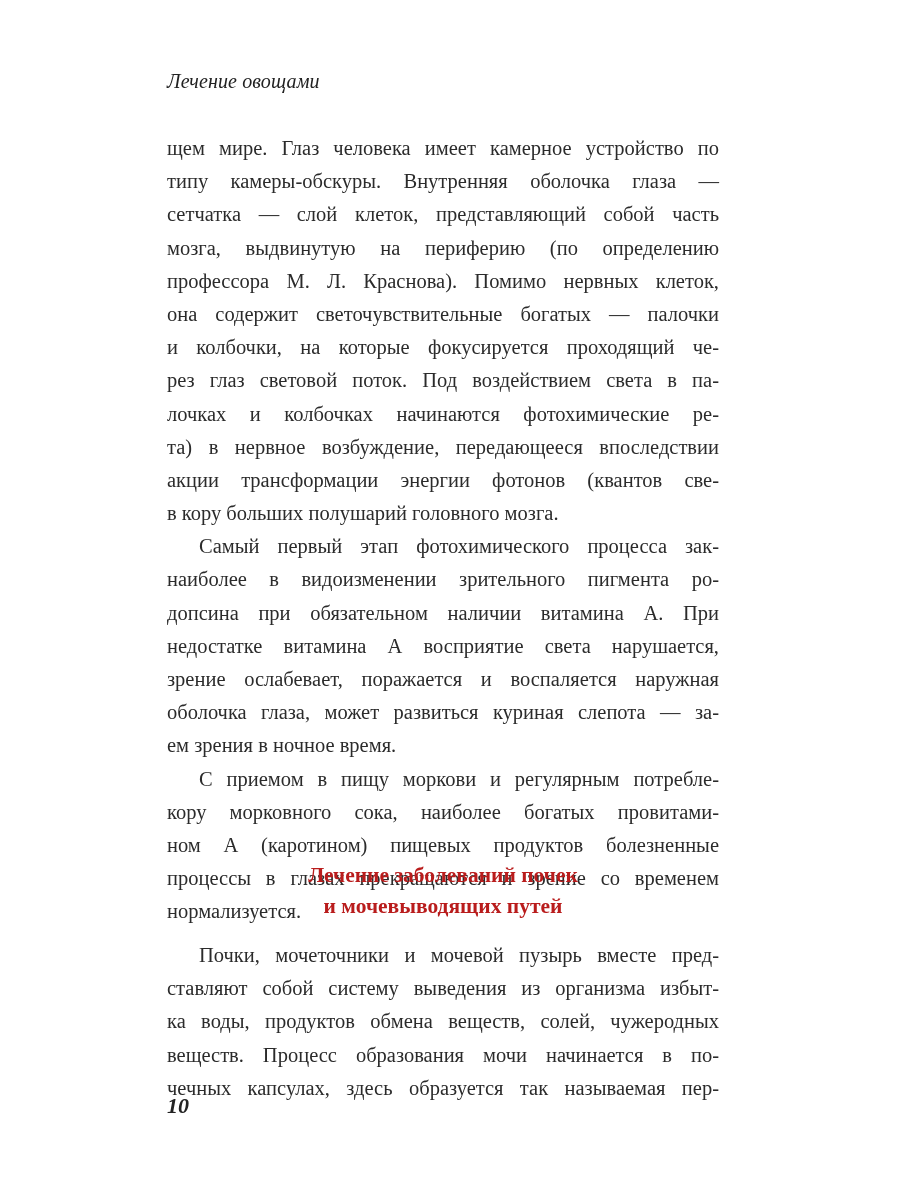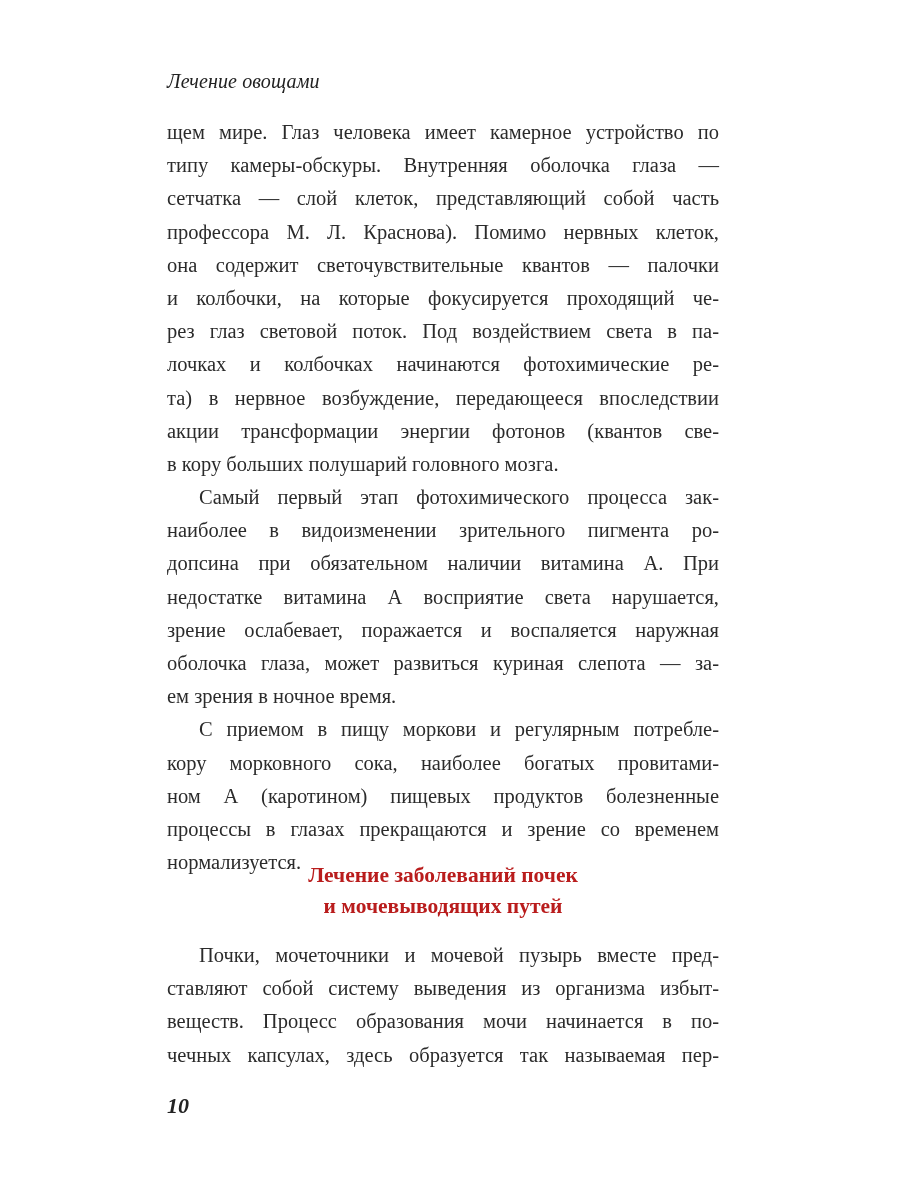"щем мире. Глаз человека имеет" #block1 { top: 116px -> 132px }
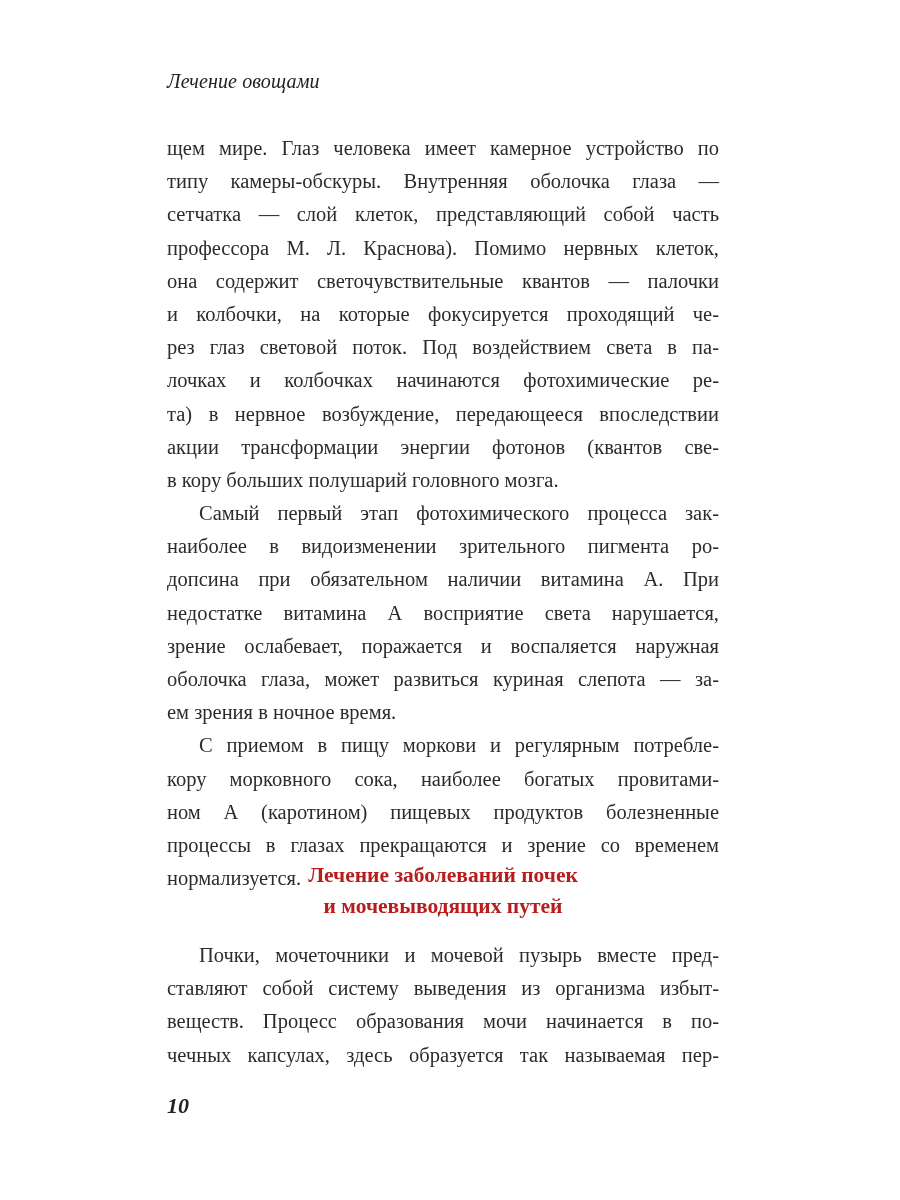"мозга, выдвинутую на периферию (по" span.line { html: none -> <span>мозга, выдвинутую на периферию (по определению</span> }
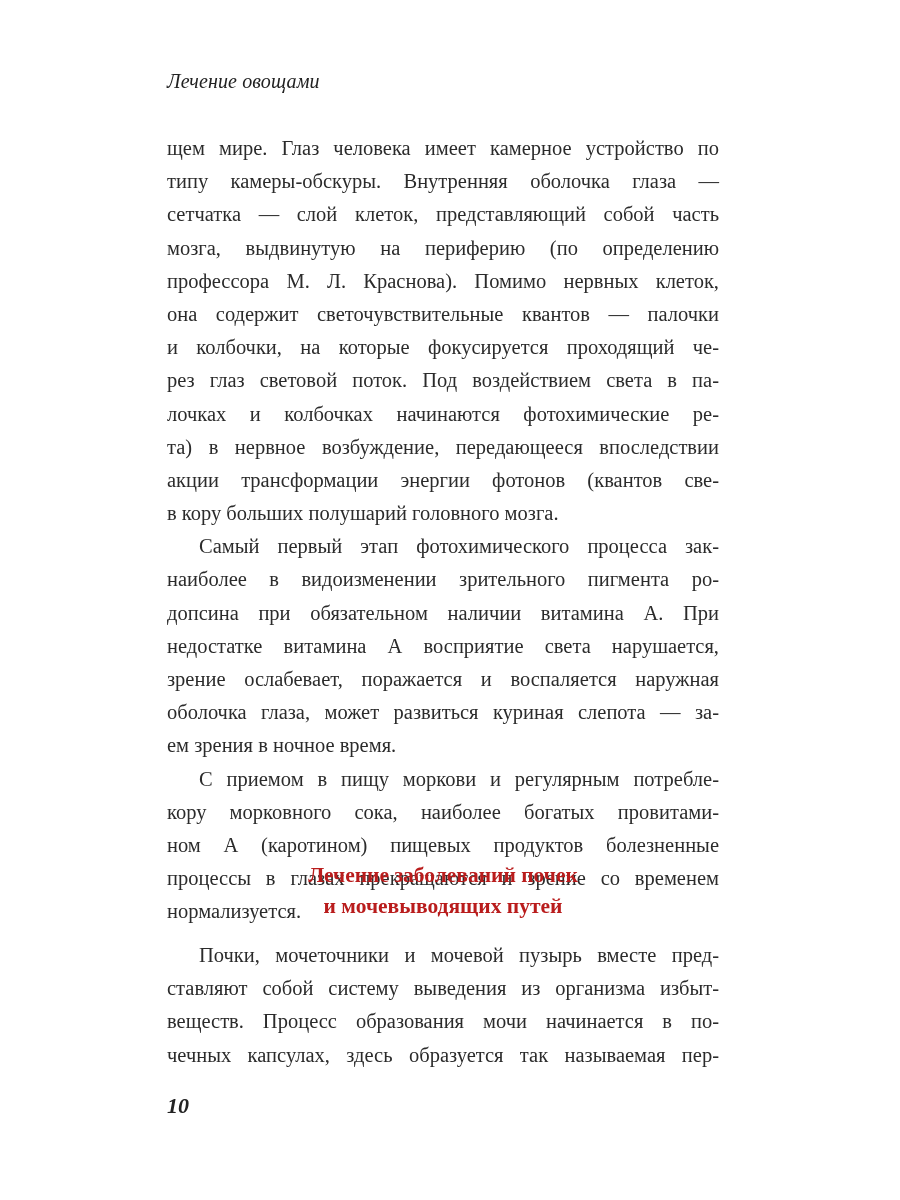"она содержит светочувствительные квантов" span.line { text: квантов -> богатых }
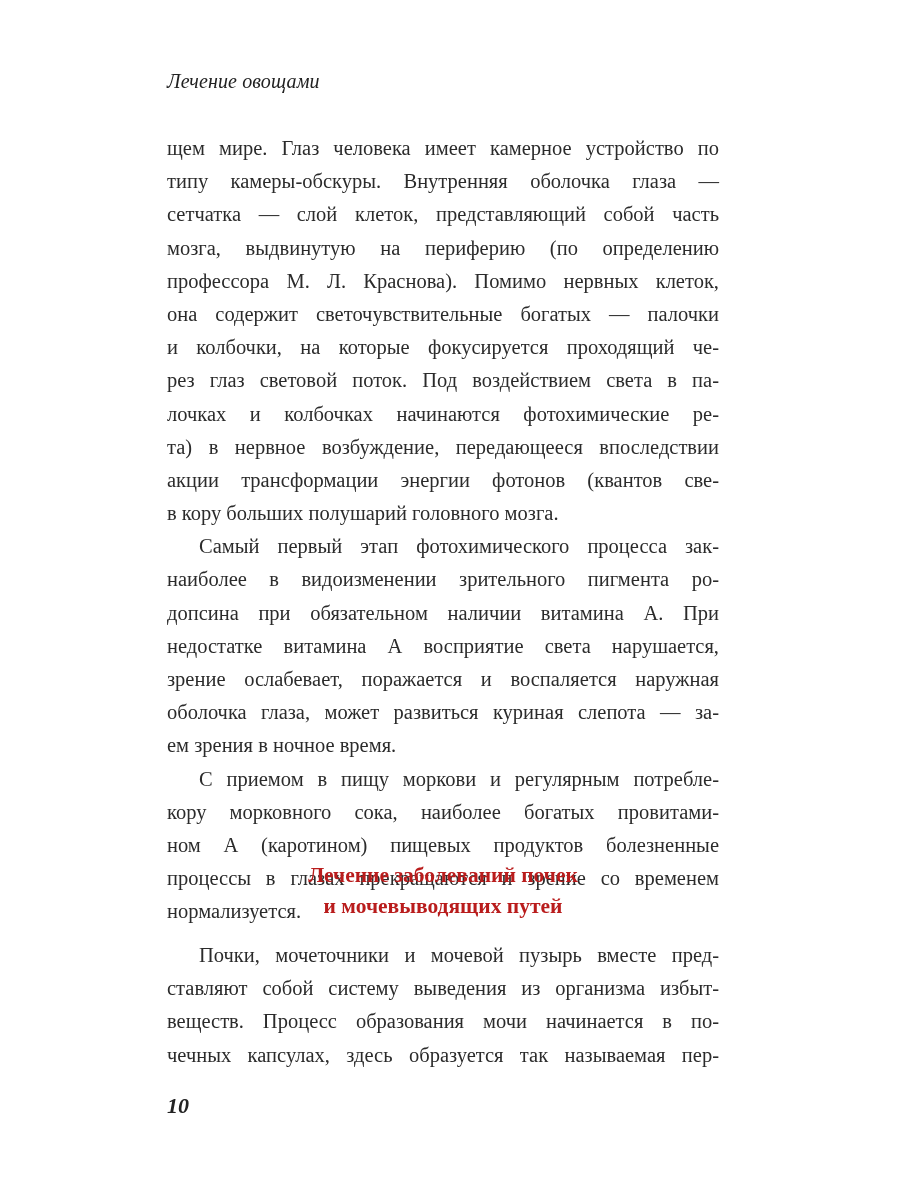"ка воды, продуктов обмена веществ," span.line { html: none -> <span>ка воды, продуктов обмена веществ, солей, чужеродных</span> }
